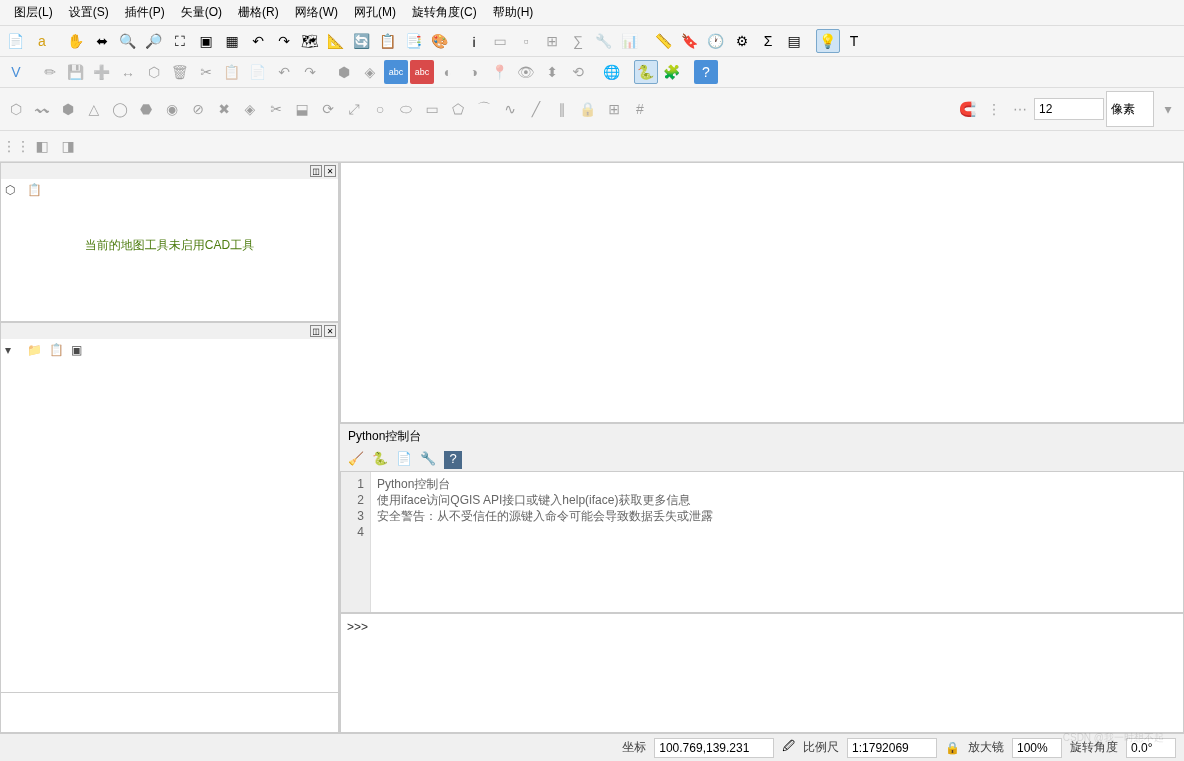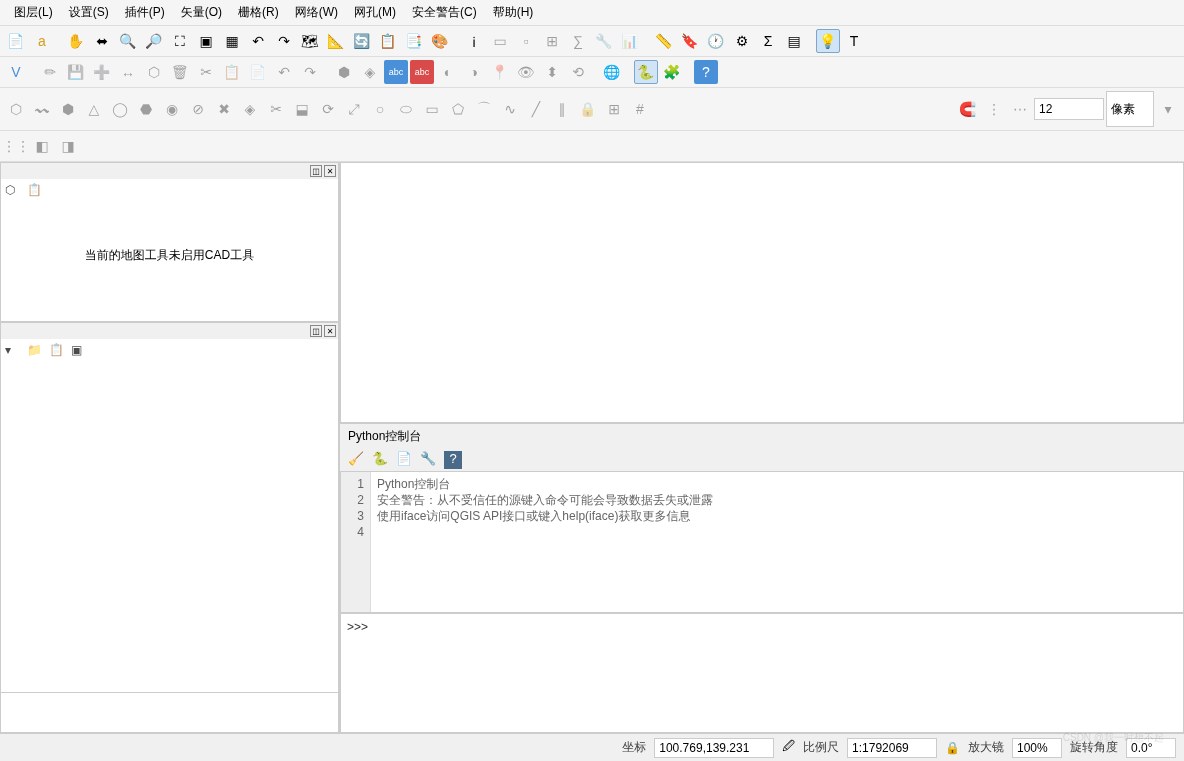"安全警告(C)" span { text: 安全警告 -> 旋转角度 }
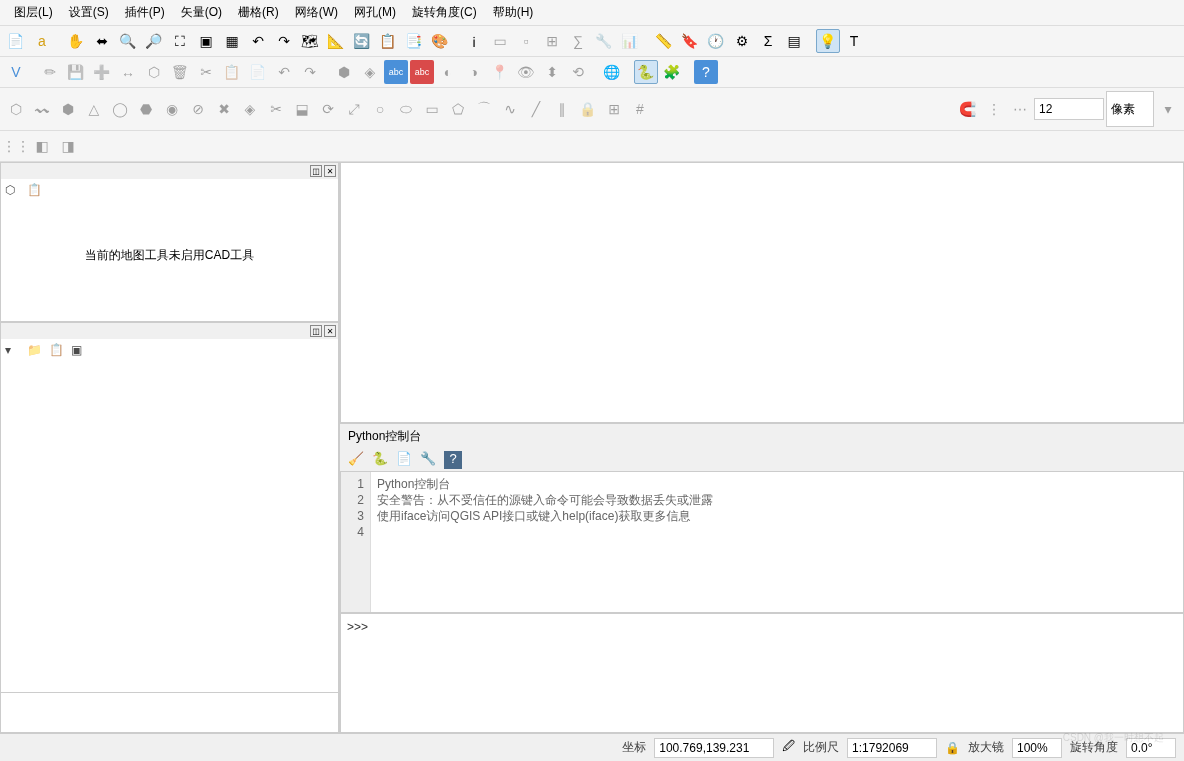"当前的地图工具未启用CAD工具" .cad-msg { color: #000000 -> #4d7c0f; margin-top: 34px -> 24px }
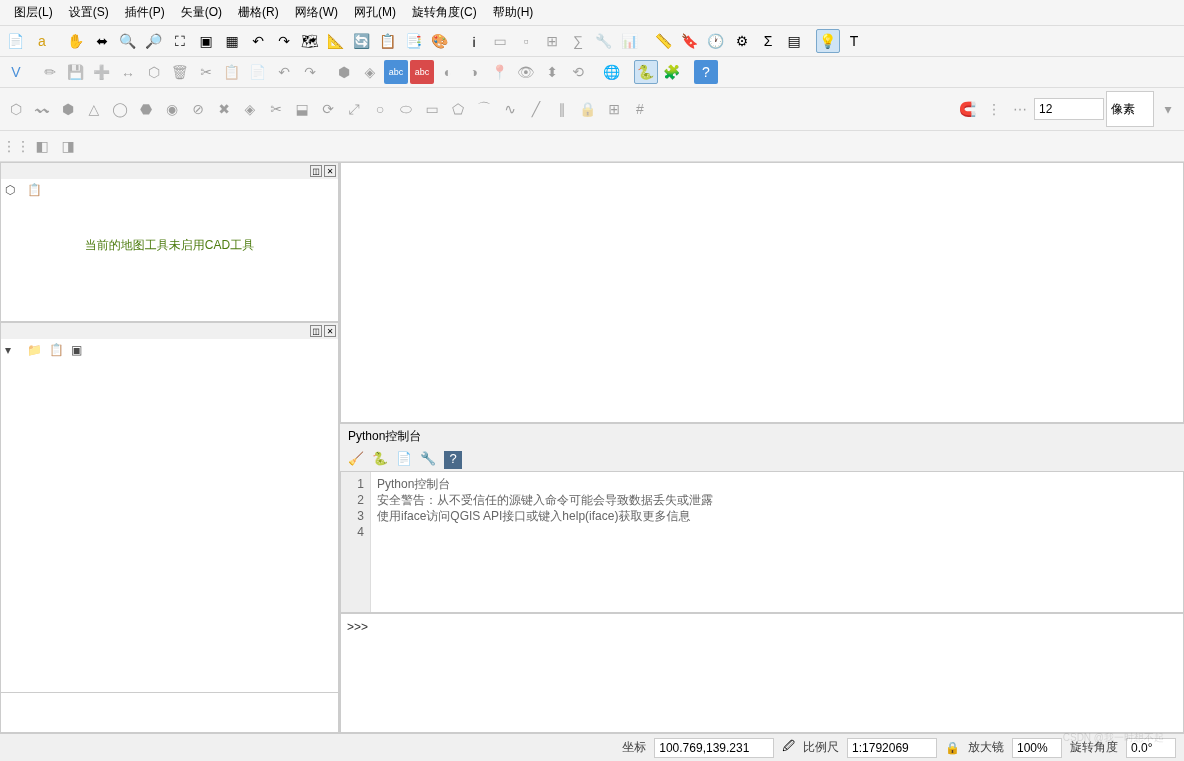"安全警告：从不受信任的源键入命令可能会导致数据丢失或泄露" div { order: before "使用iface访问QGIS API接口或键入help(iface)获取更多信息" -> after "使用iface访问QGIS API接口或键入help(iface)获取更多信息" }
